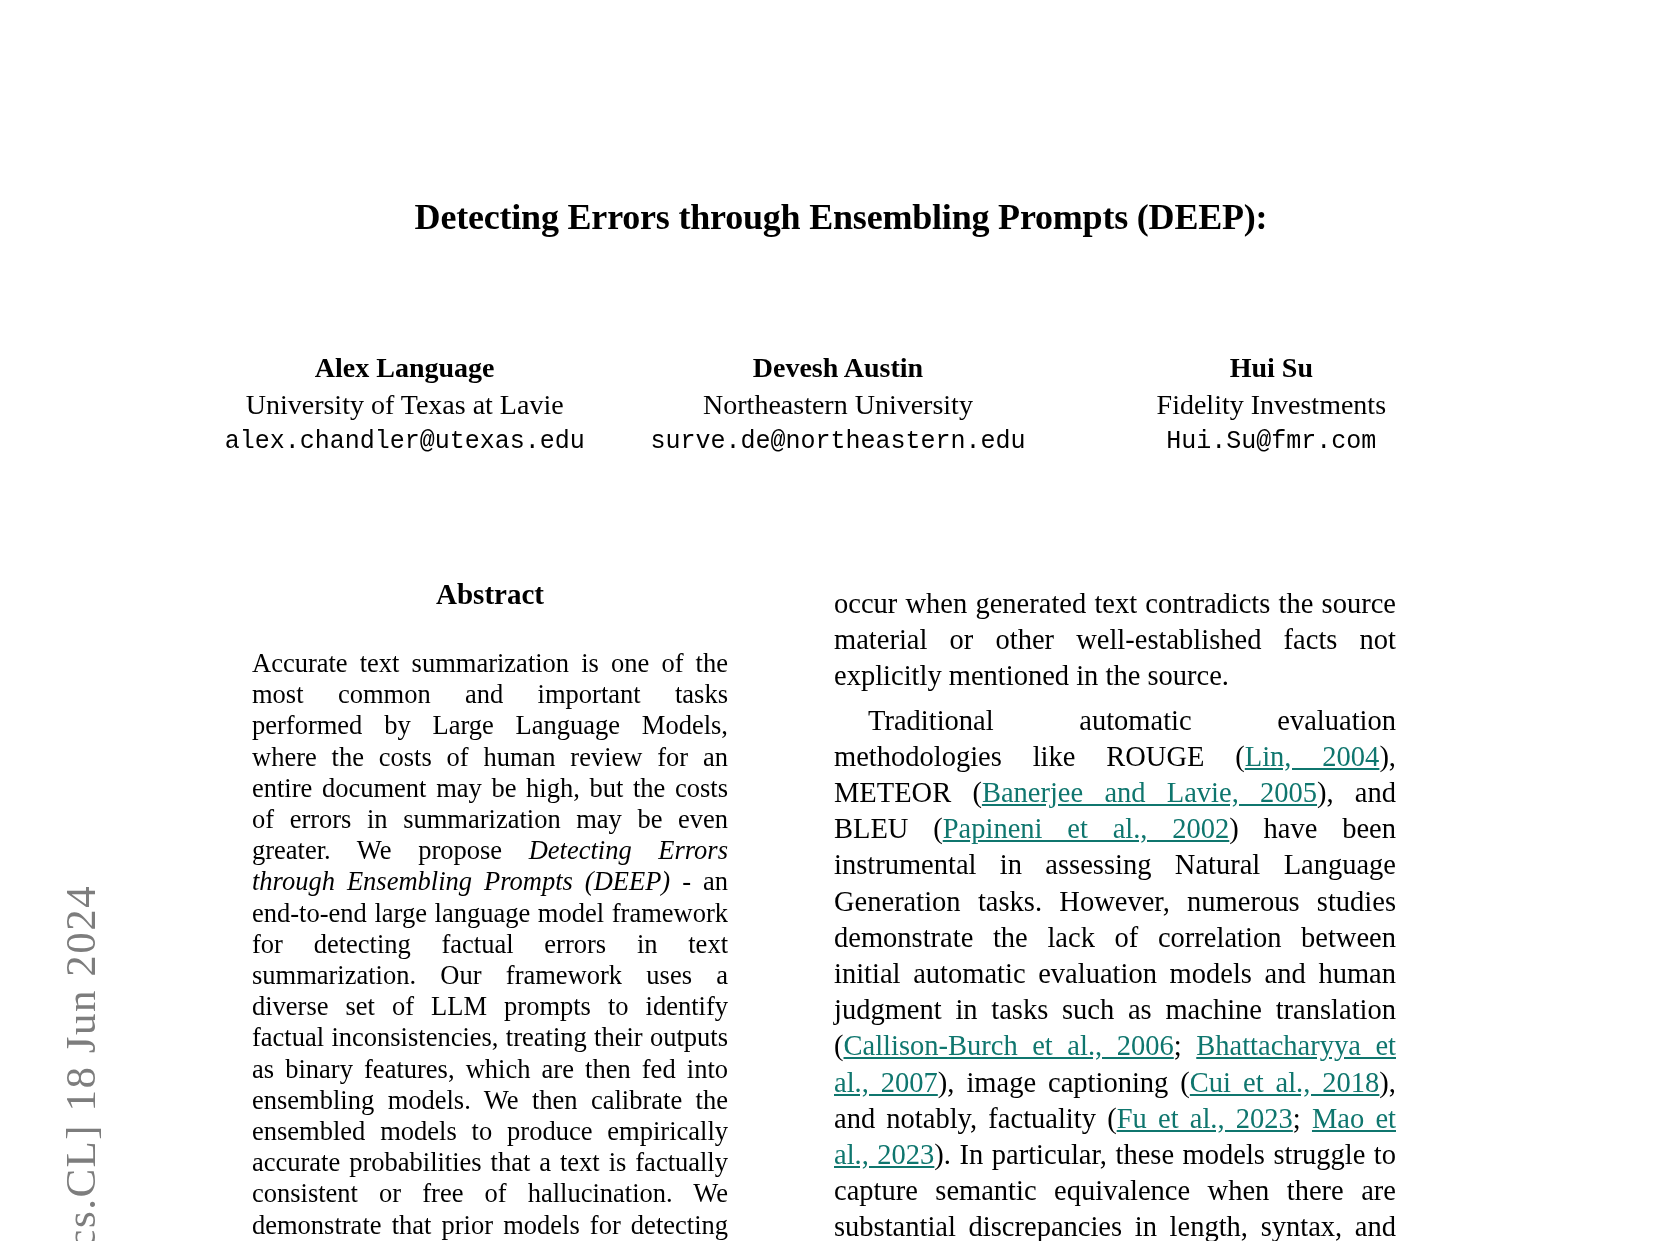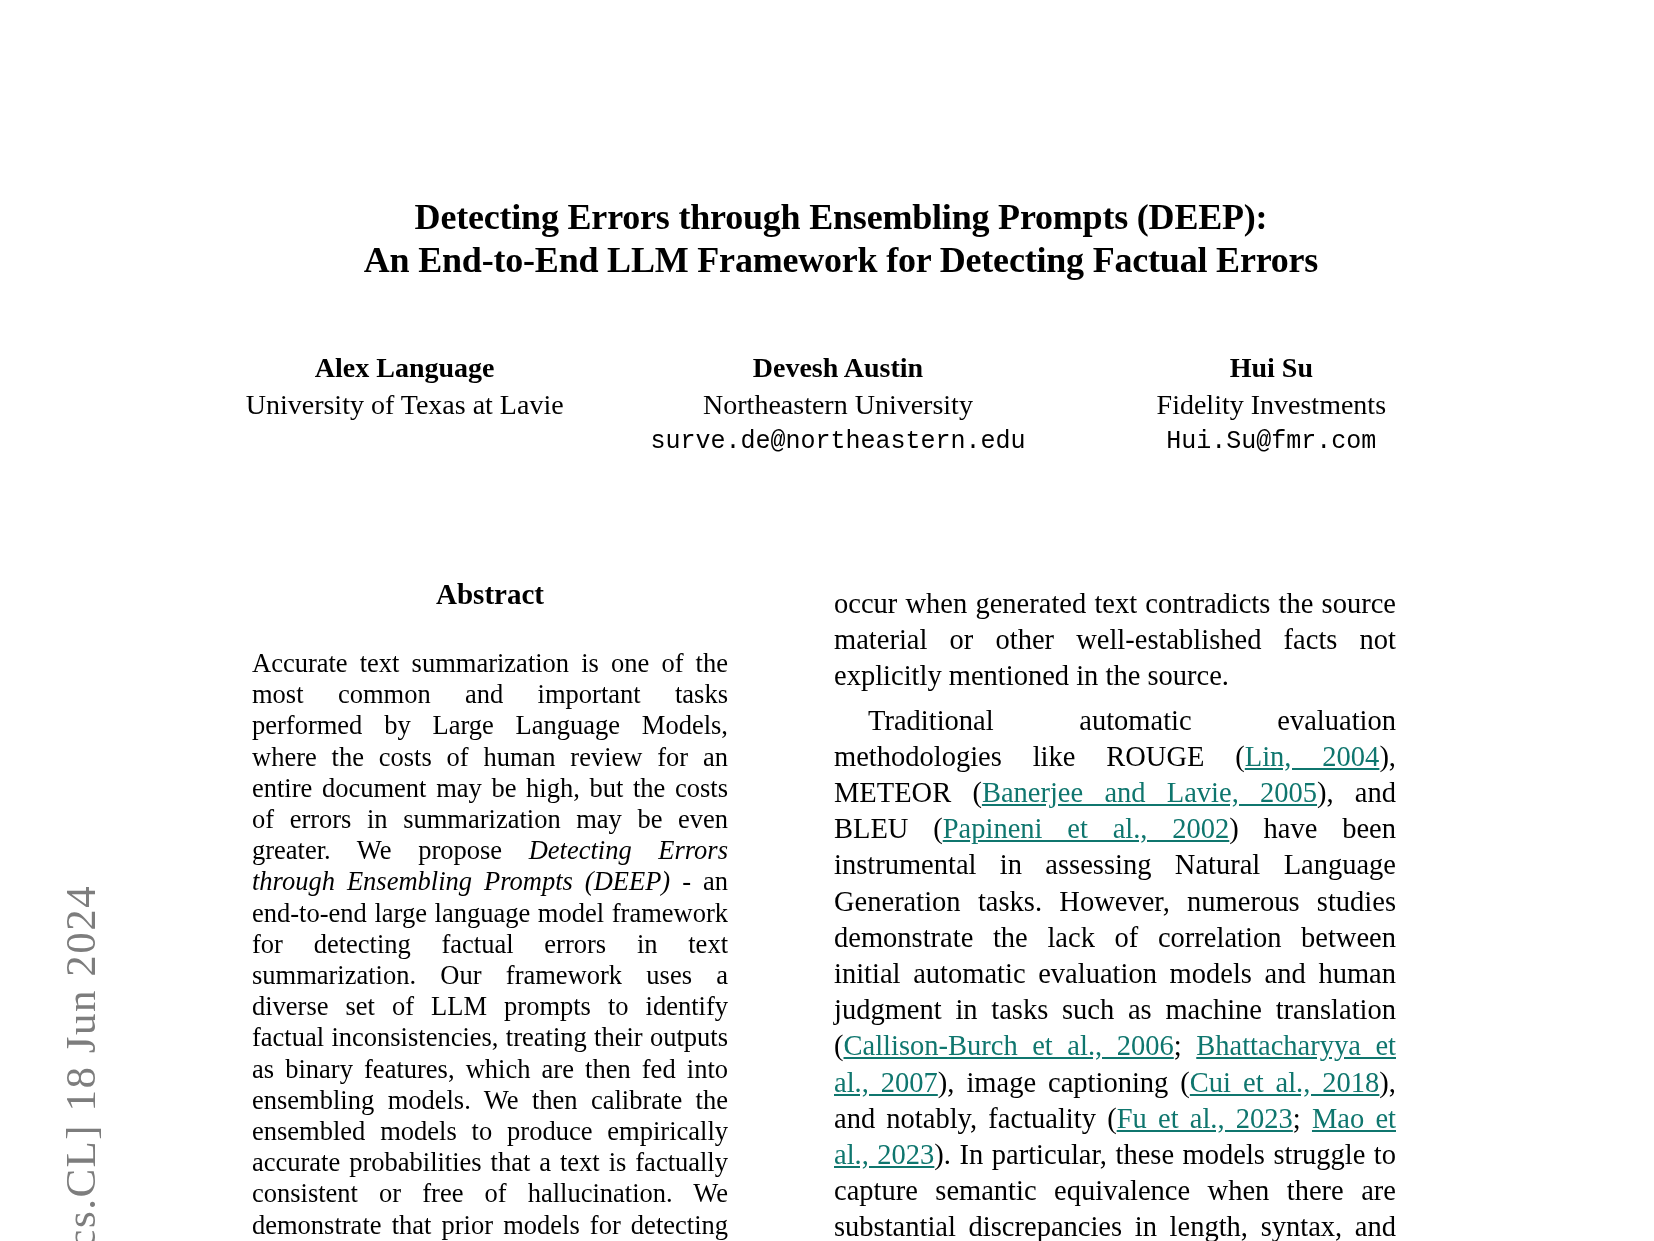"An End-to-End LLM Framework for" div.paper-title-line { html: <div>An End-to-End LLM Framework for Detecting Factual Errors</div> -> none }
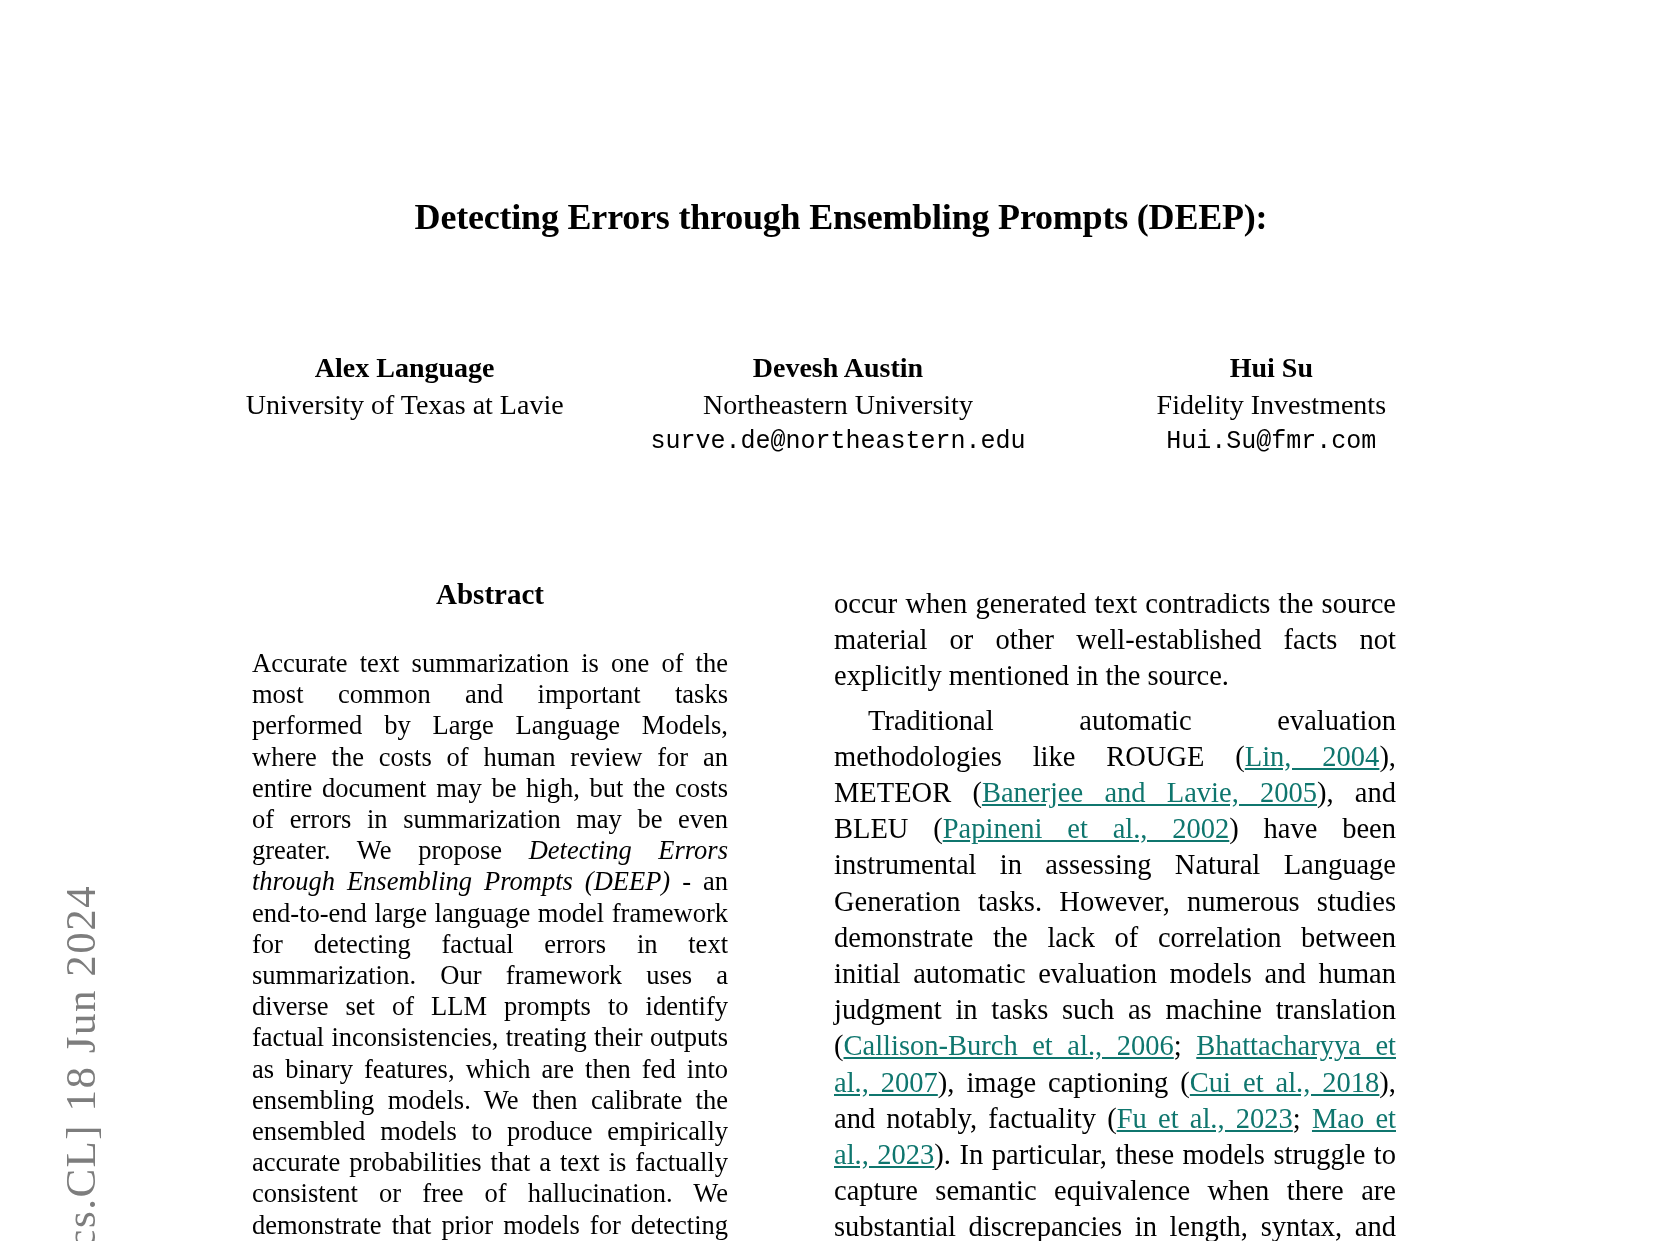"alex.chandler@utexas.edu" div.author-email { html: none -> <div>alex.chandler@utexas.edu</div> }
